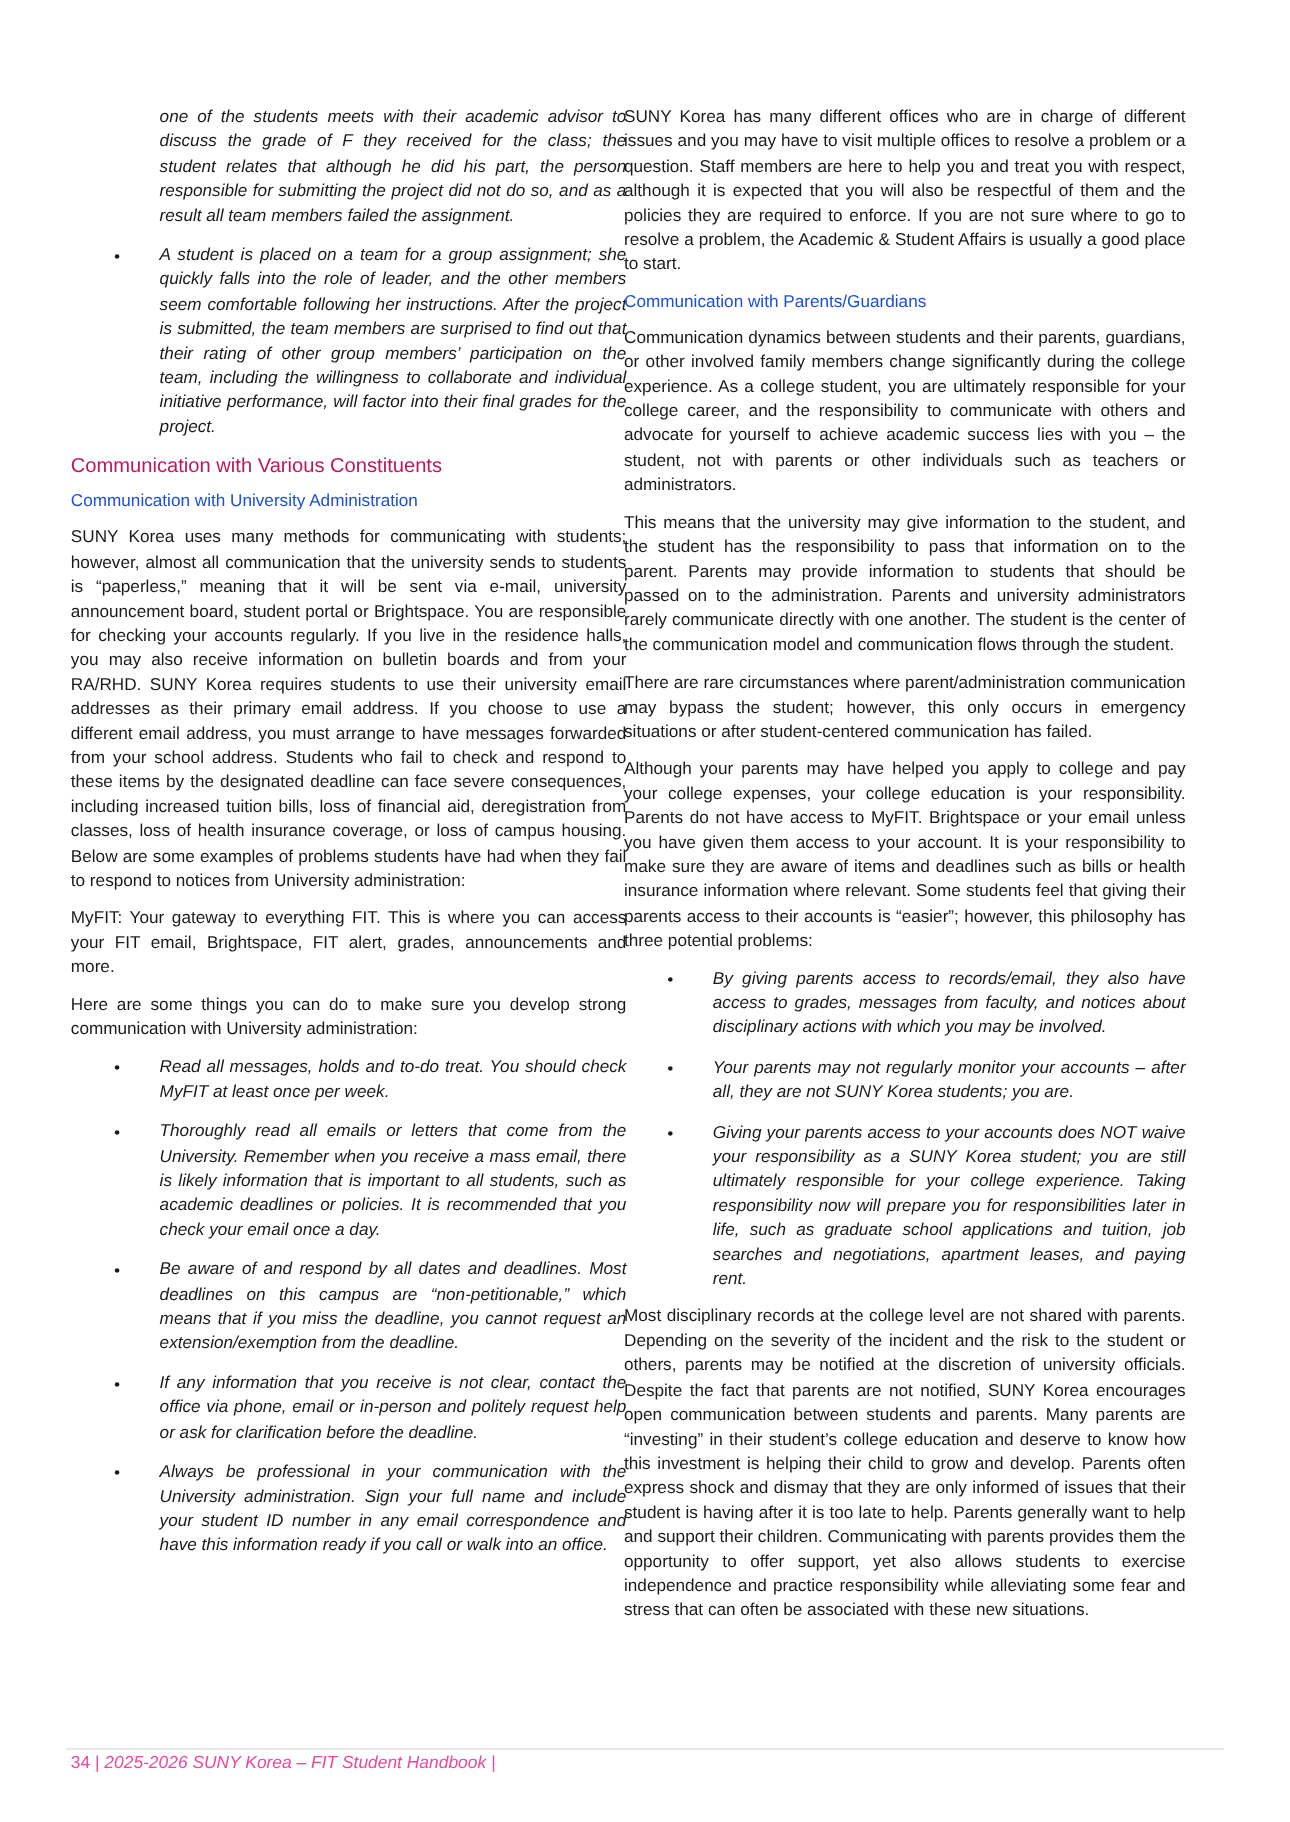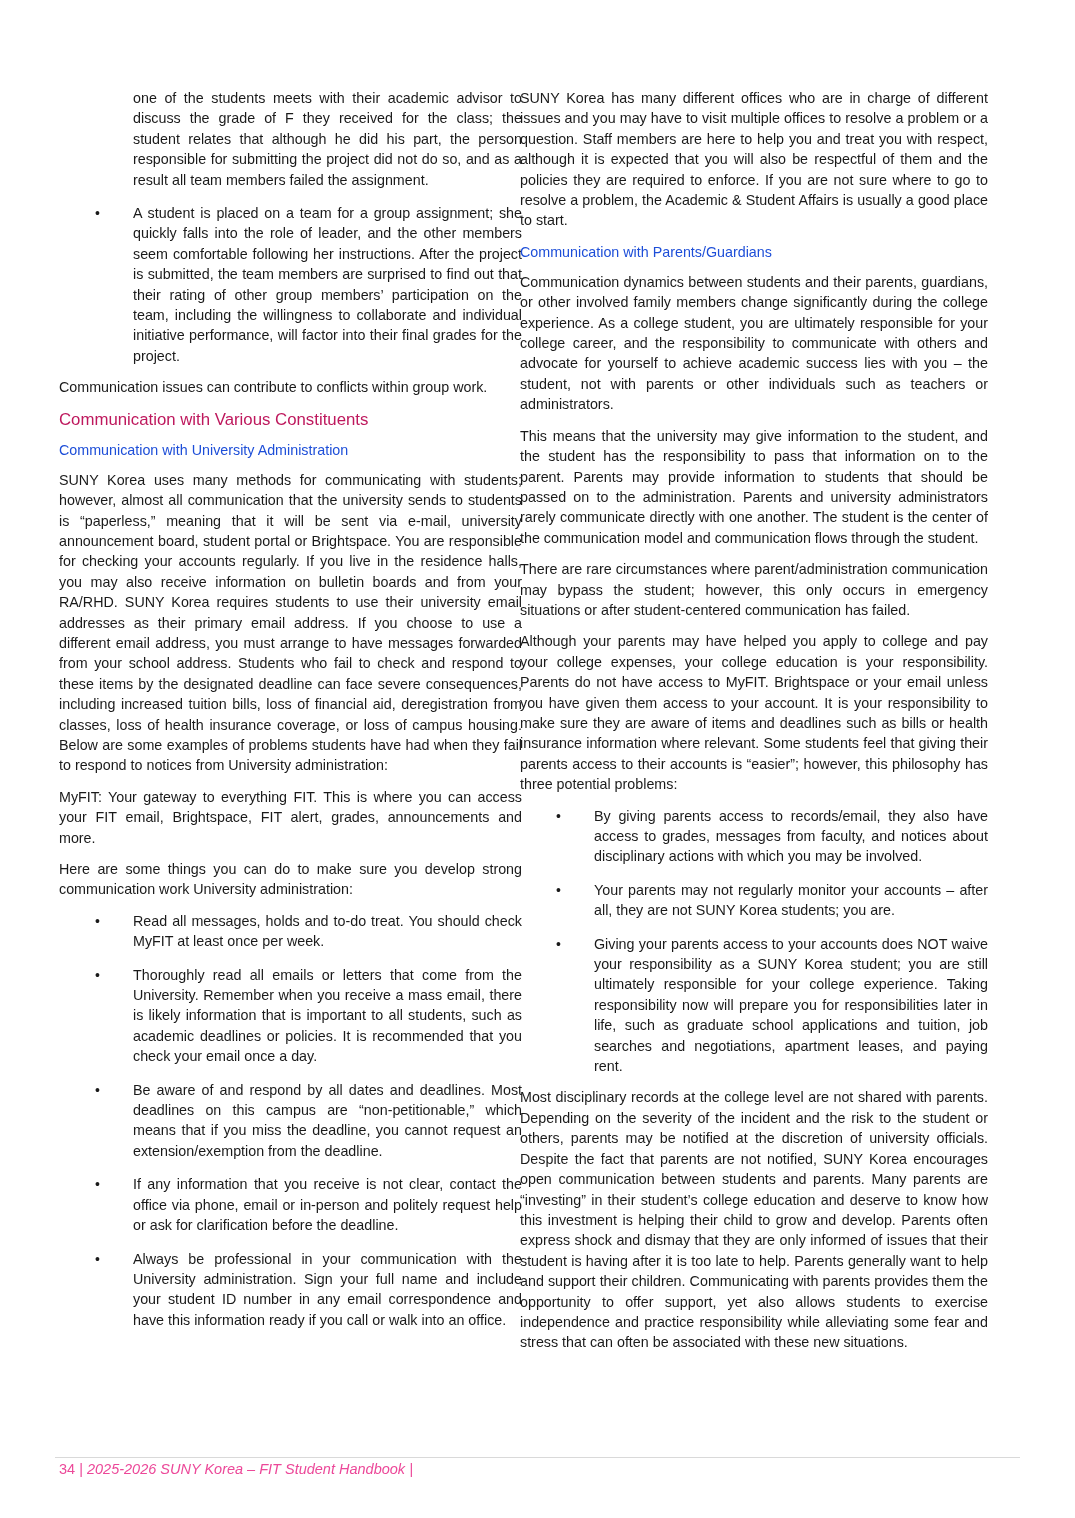"one of the students meets" ul.bullets { font-style: none -> italic }
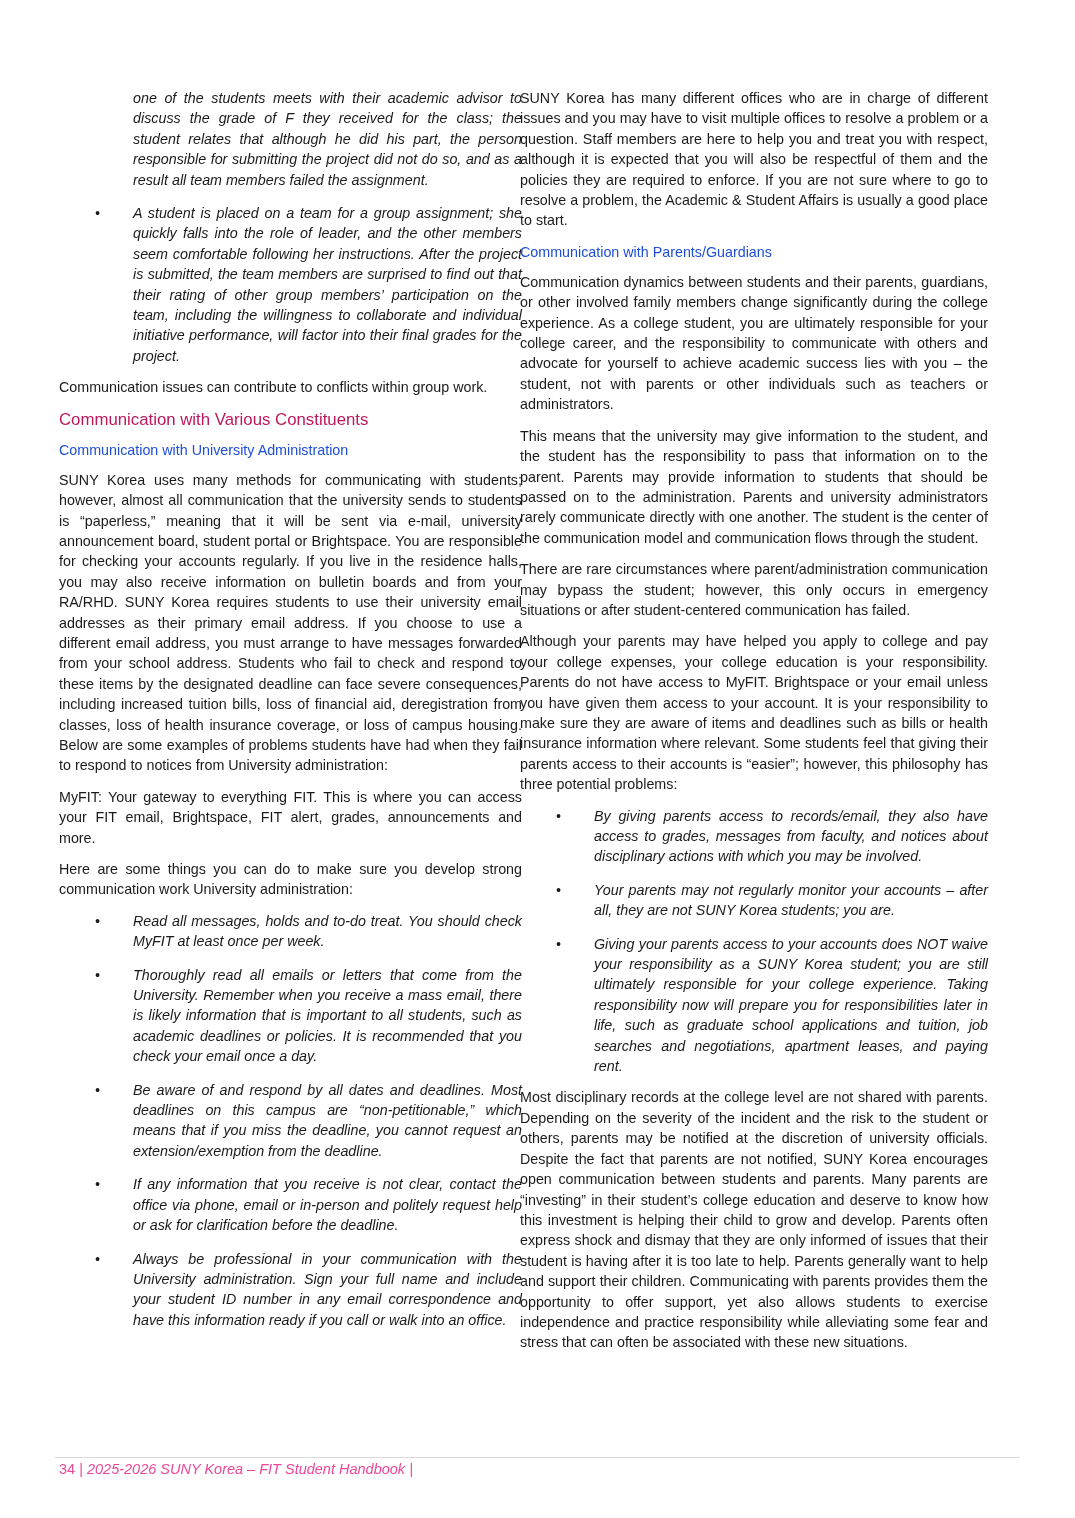"Communication issues can contribute to" p { html: <p>Communication issues can contribute to conflicts within group work.</p> -> none }
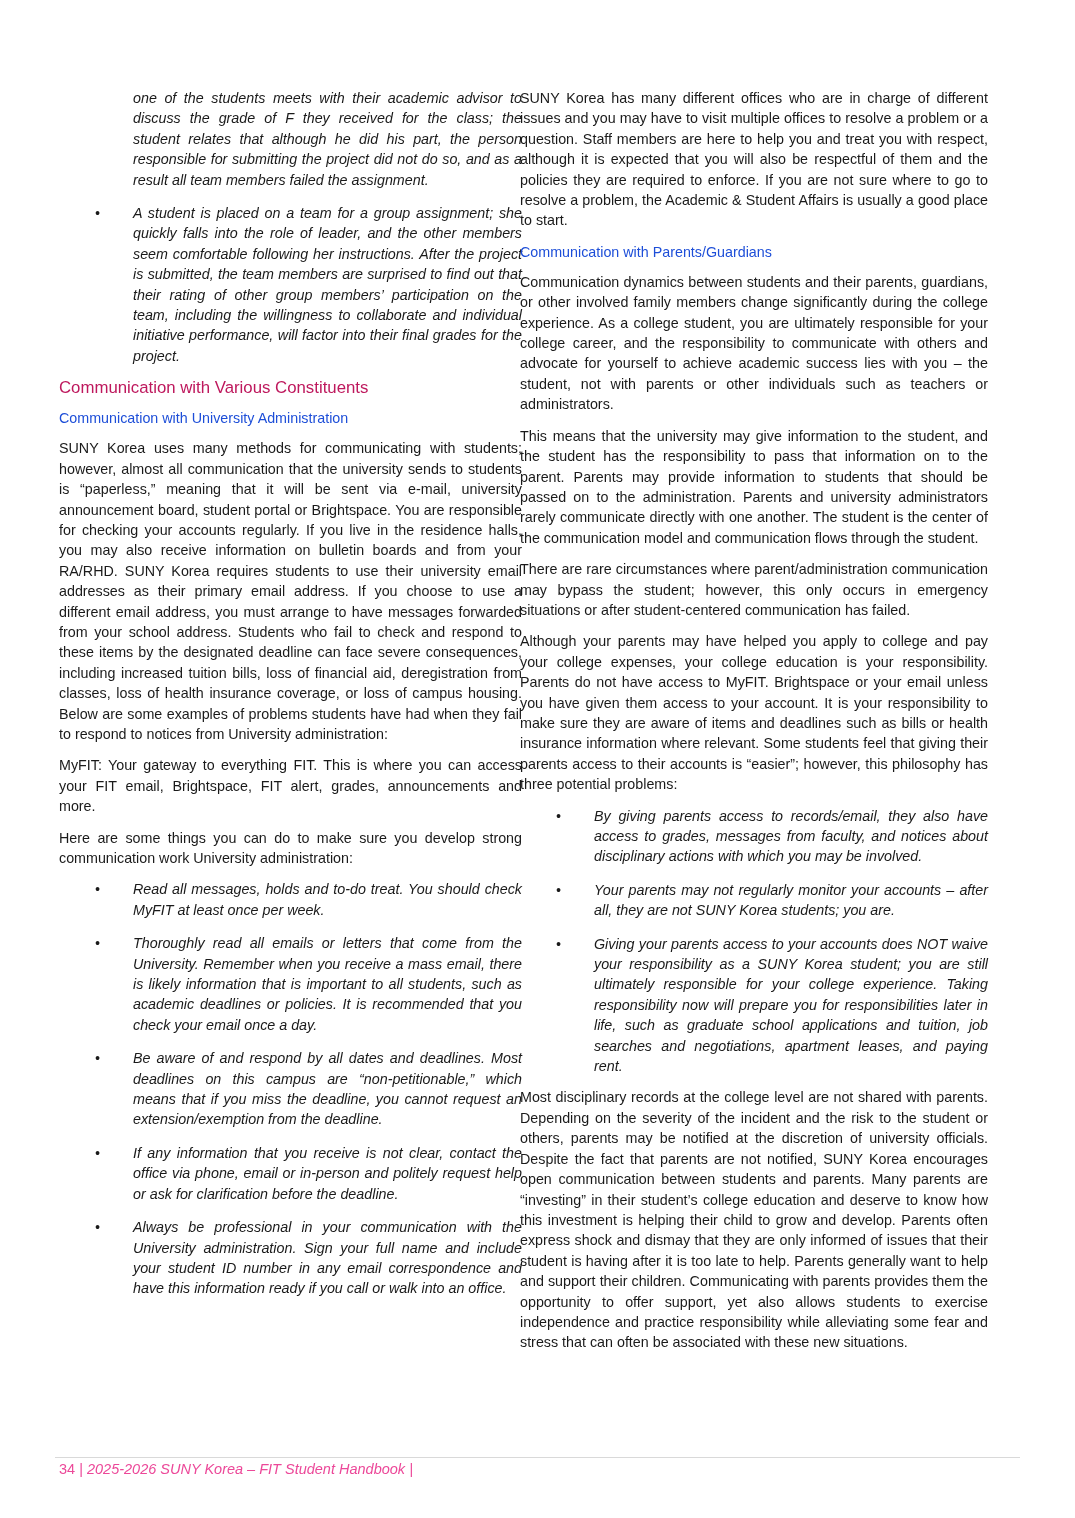"Here are some things you" p { text: work -> with }
